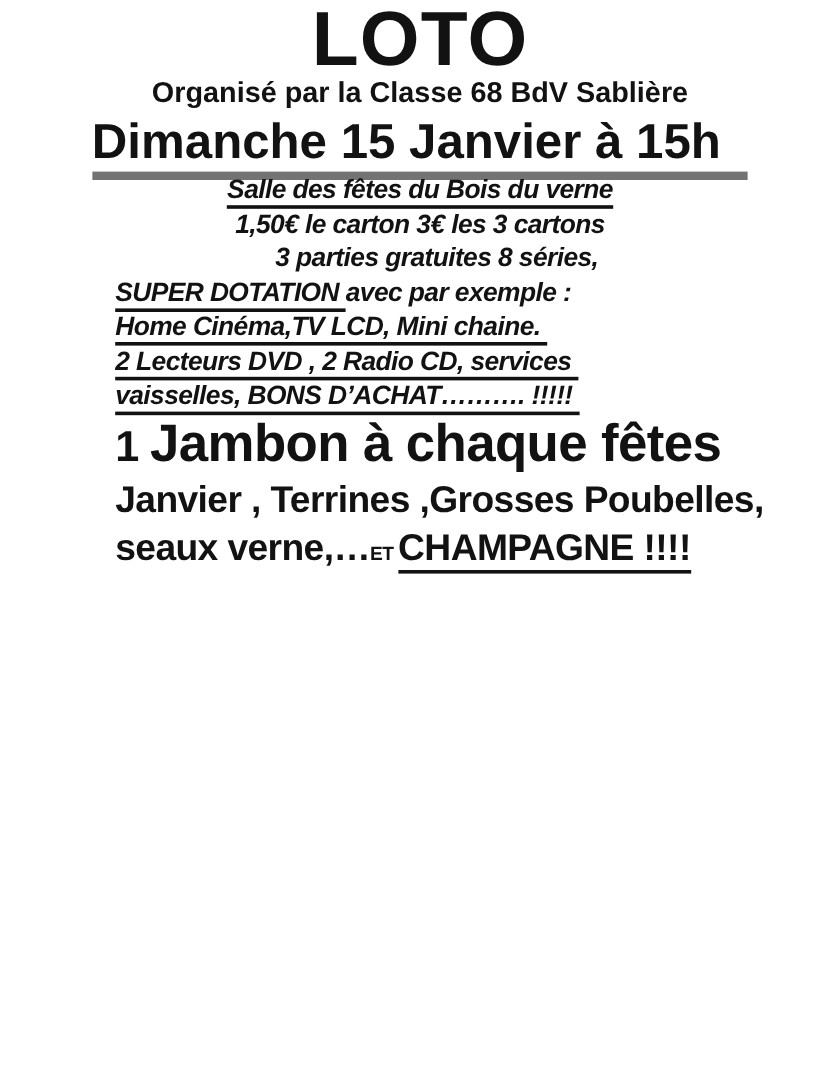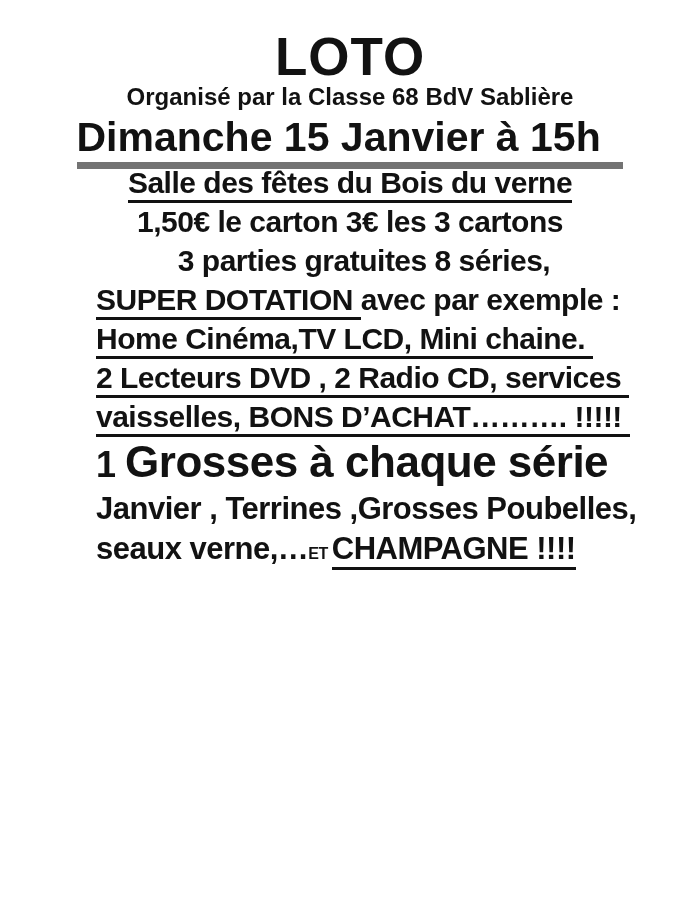"LOTO" .title { font-size: 53px -> 64px; padding-top: 30px -> none }
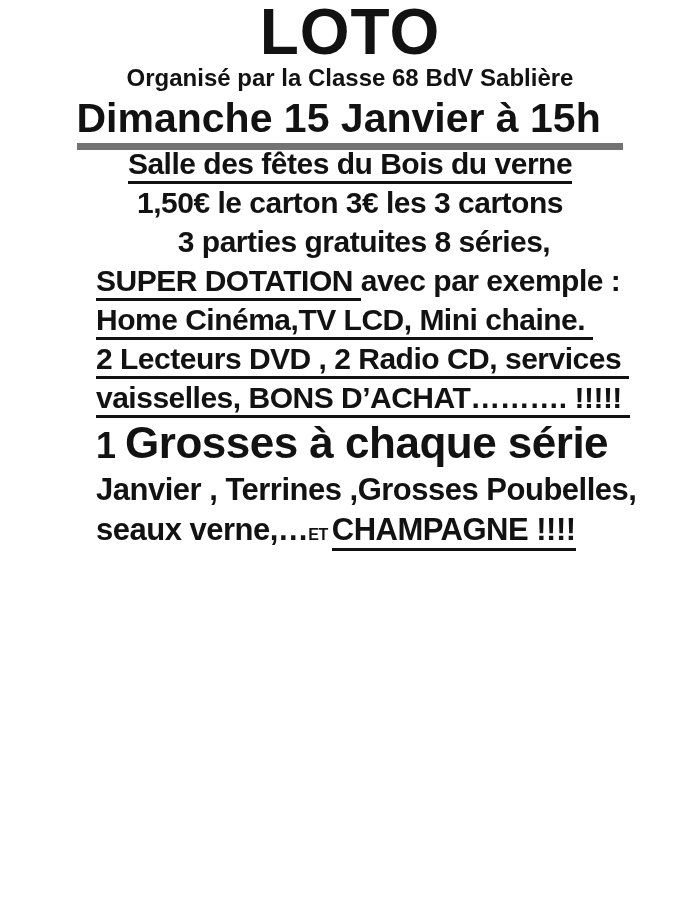"Salle des fêtes du Bois" .body-line { font-size: 30px -> 22px; font-style: none -> italic }
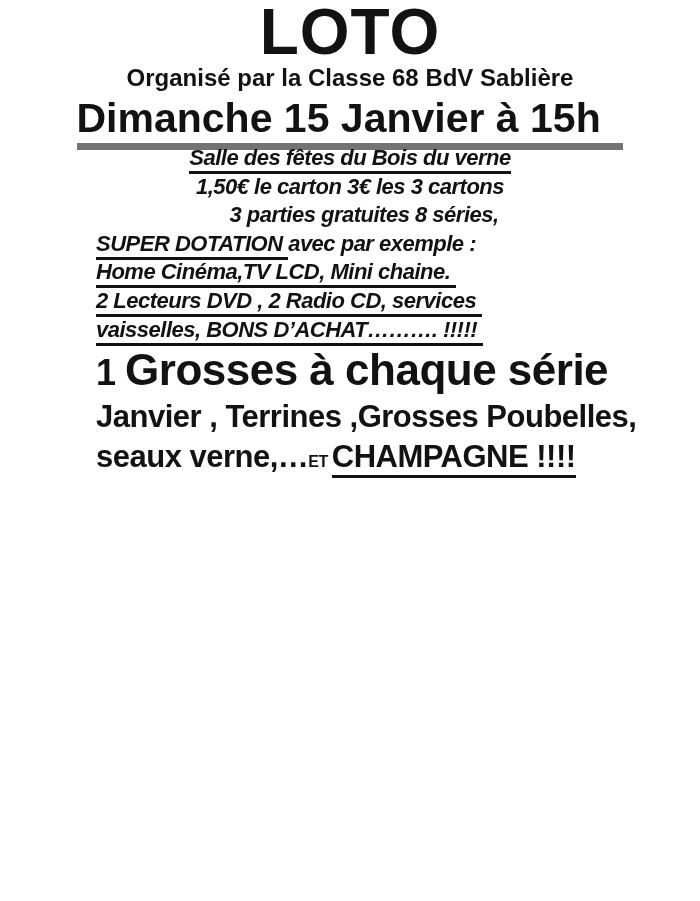"Grosses à chaque série" span { text: Grosses à chaque série -> Jambon à chaque fêtes }
